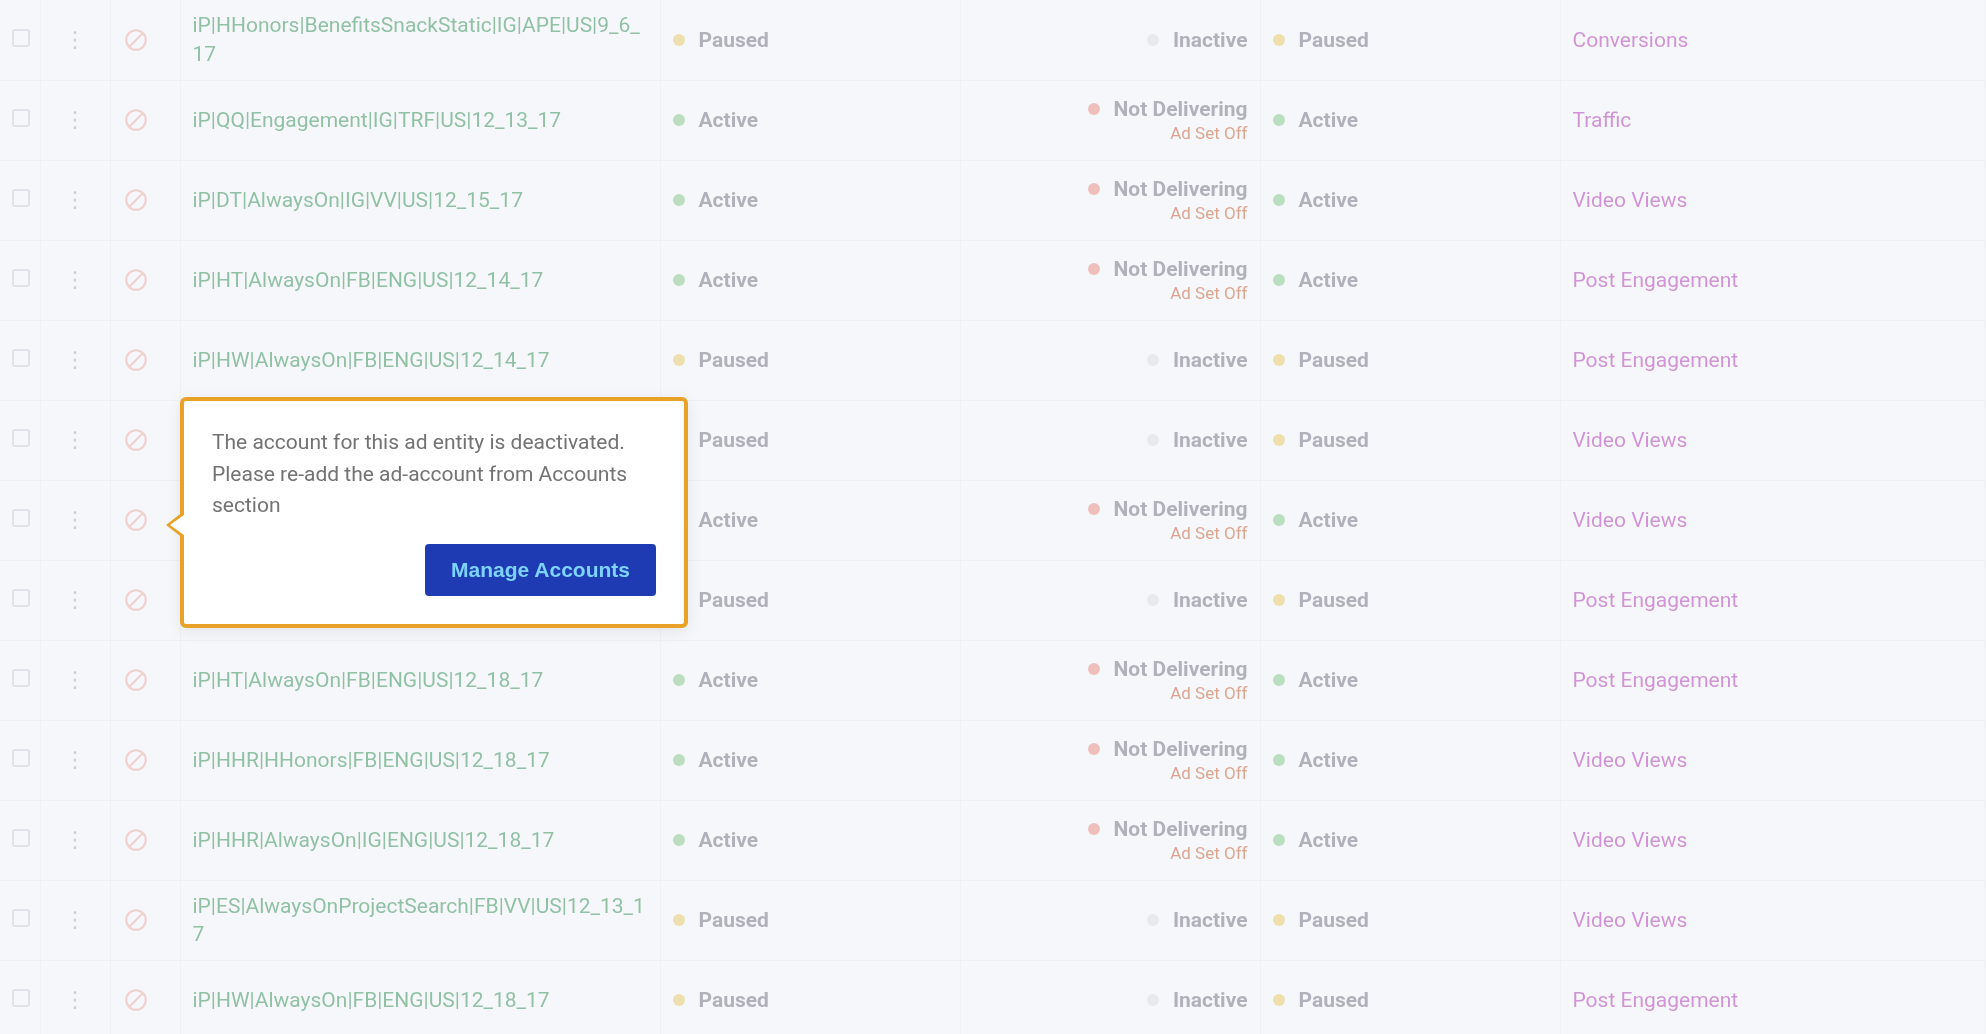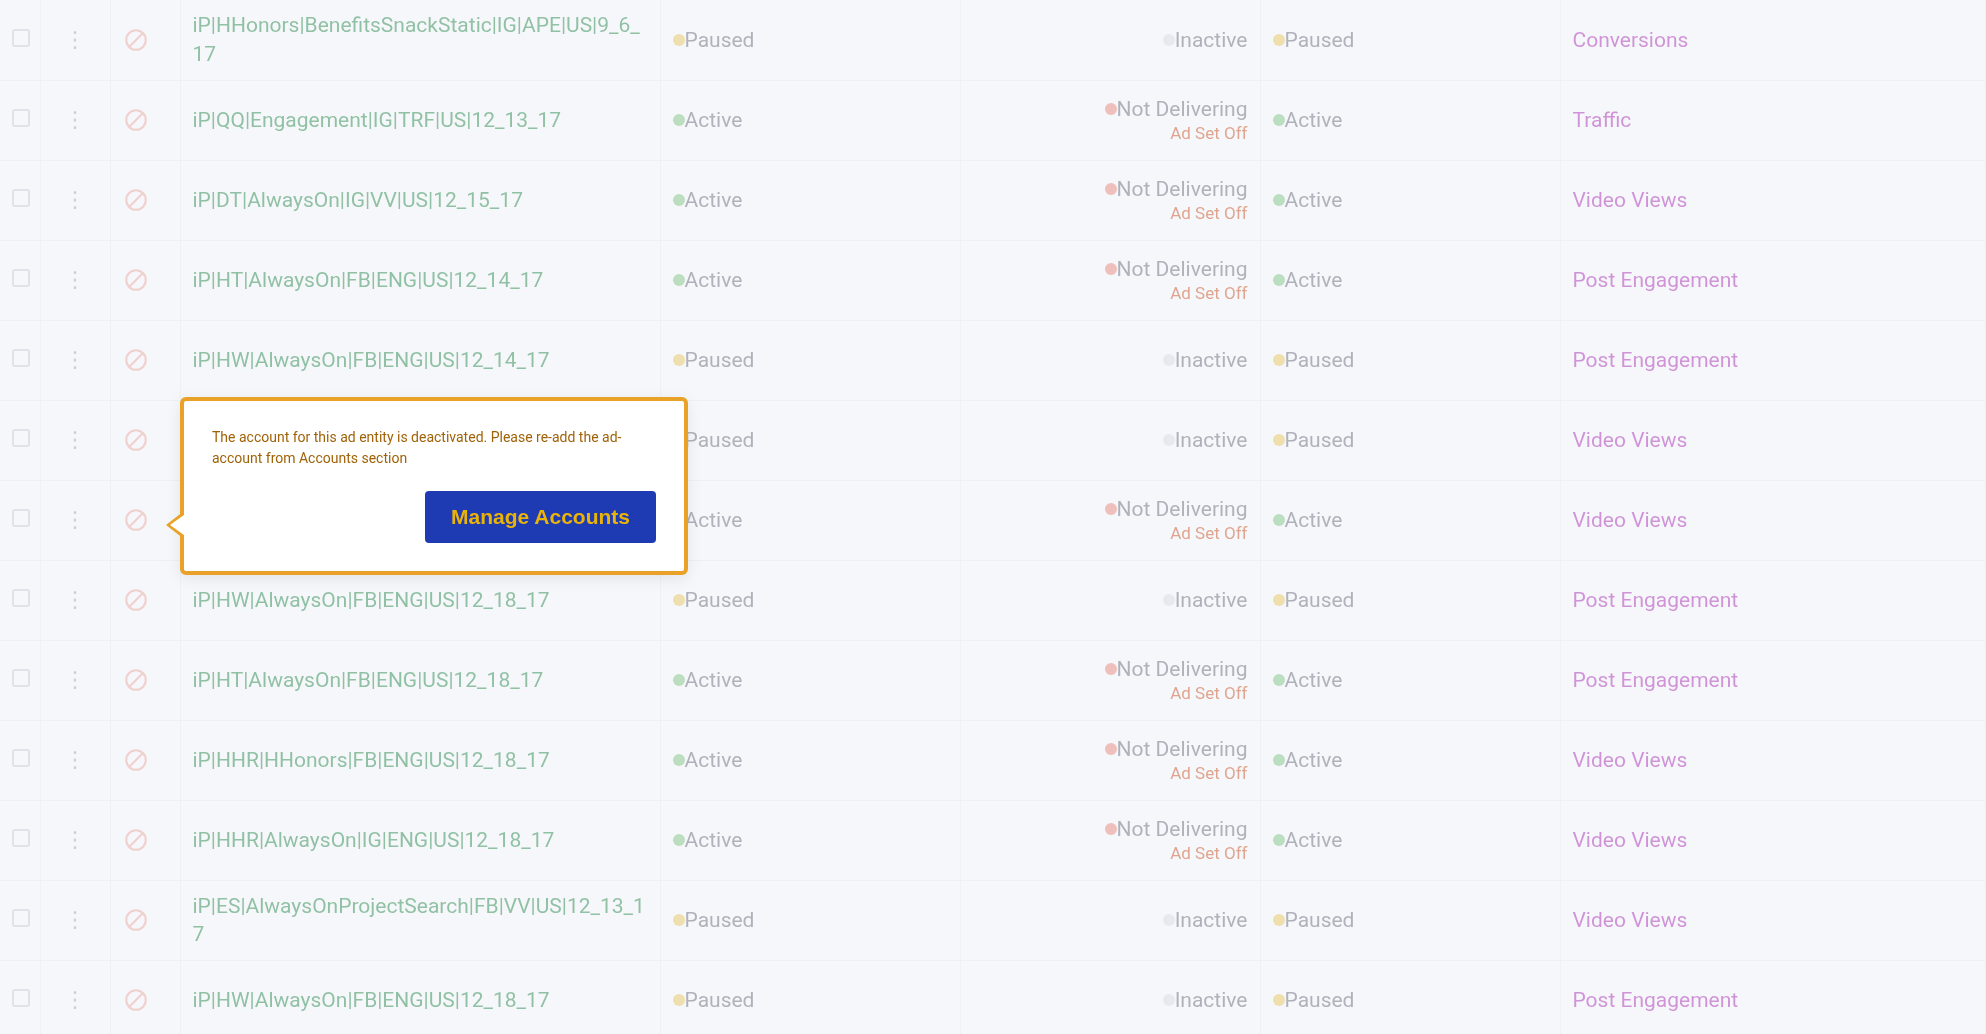"Paused" .status { font-weight: none -> bold; gap: 0 -> 14px }
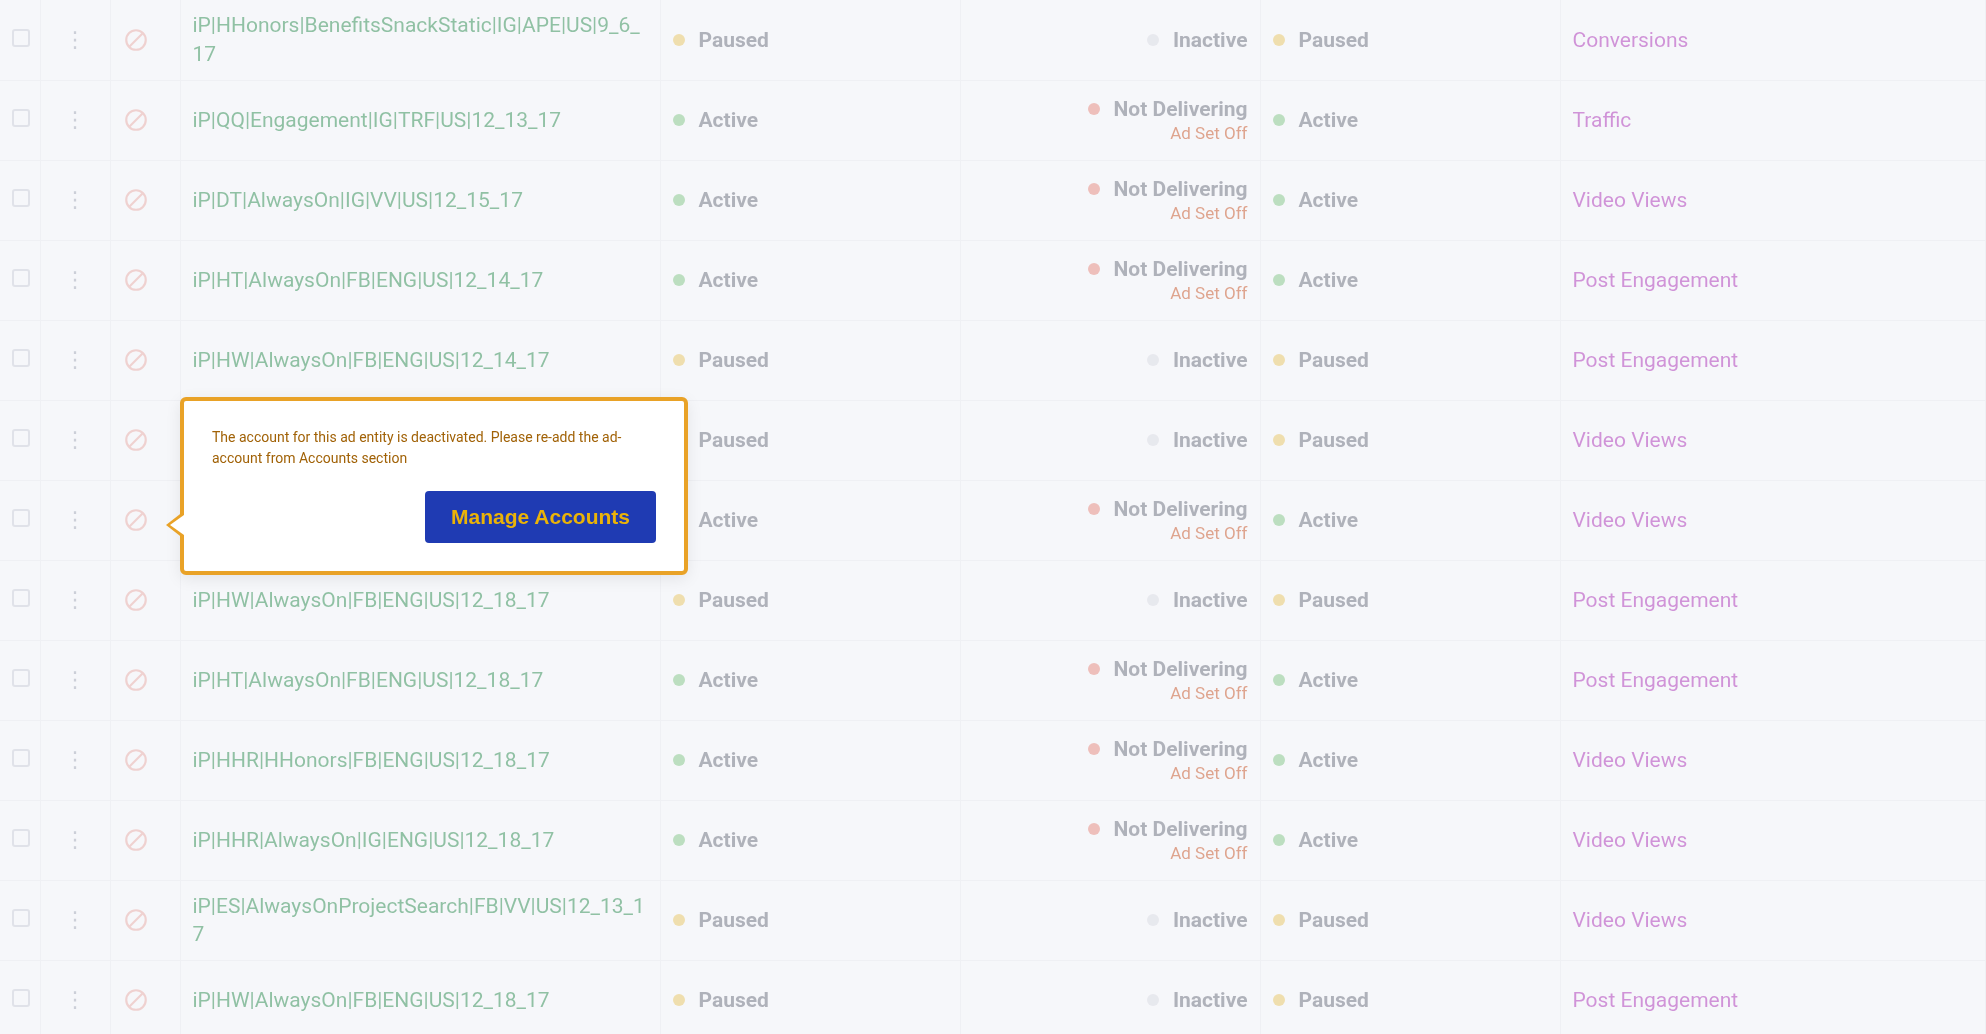"The account for this ad" .popover-text { color: #a16207 -> #737373; font-size: 14px -> 21px }
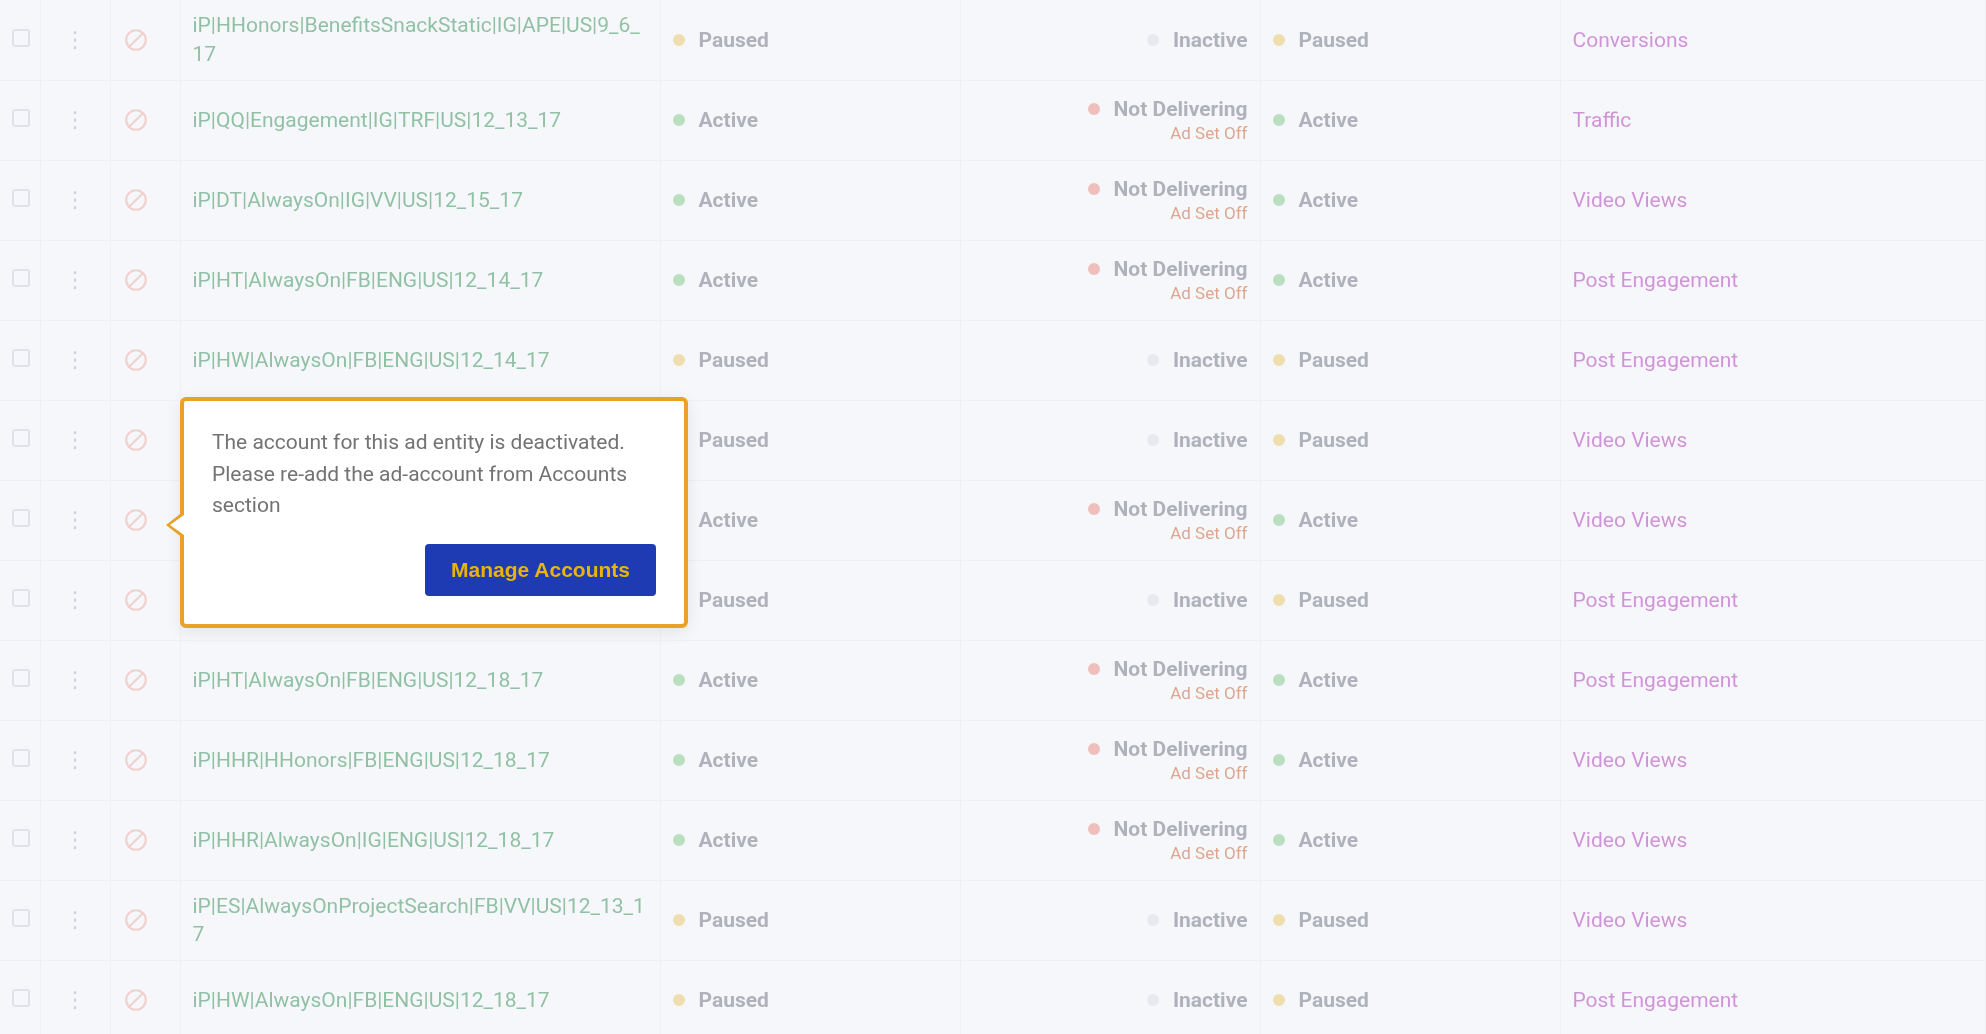"Manage Accounts" .btn-primary { color: #eab308 -> #7dd3fc }
